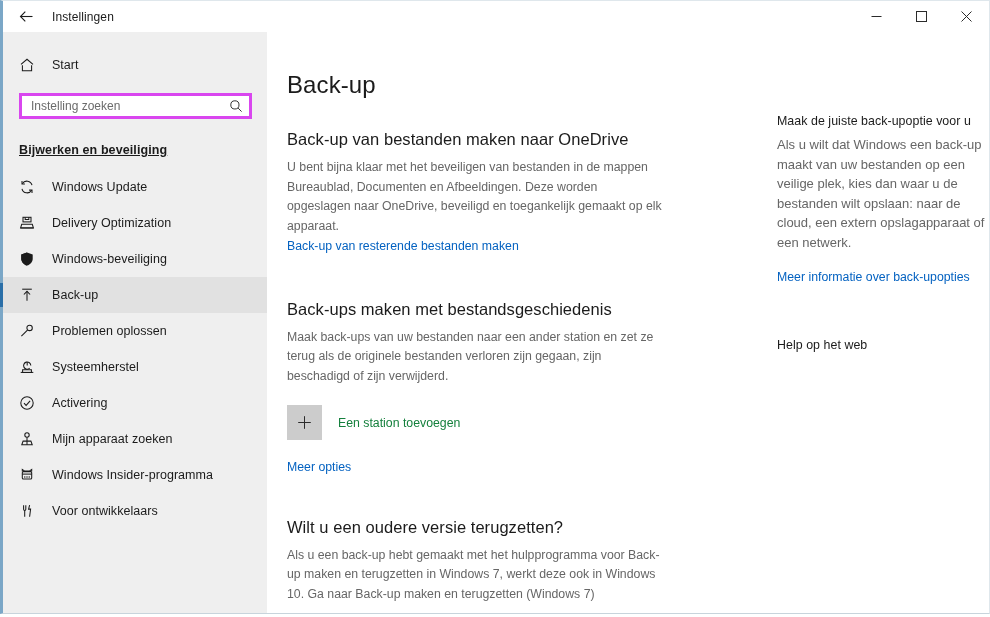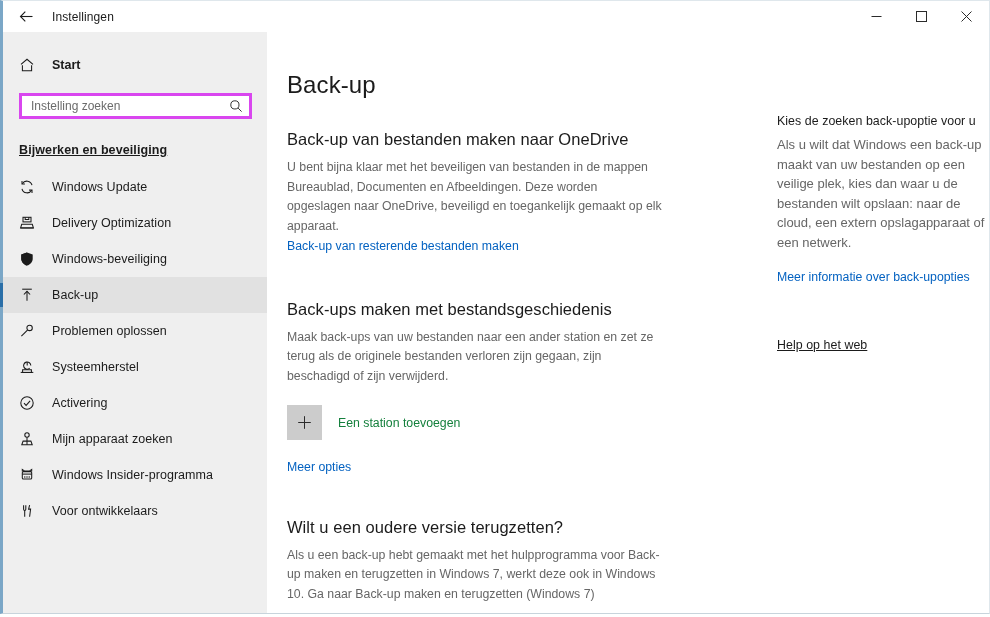"Start" .home-row { font-weight: bold -> none }
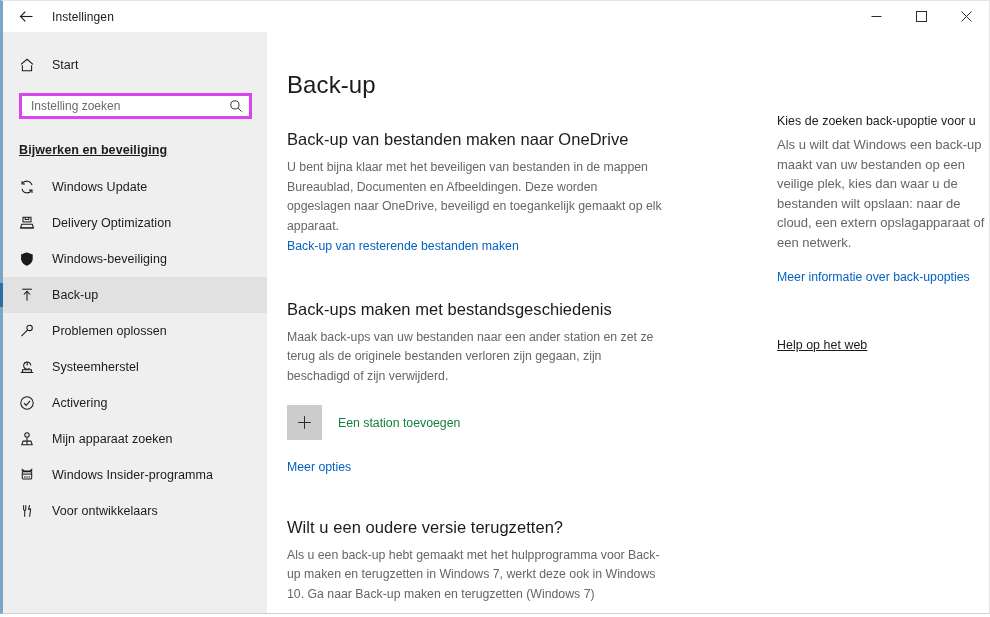"Kies de zoeken back-upoptie voor" h3.help-h { text: Kies de zoeken -> Maak de juiste }
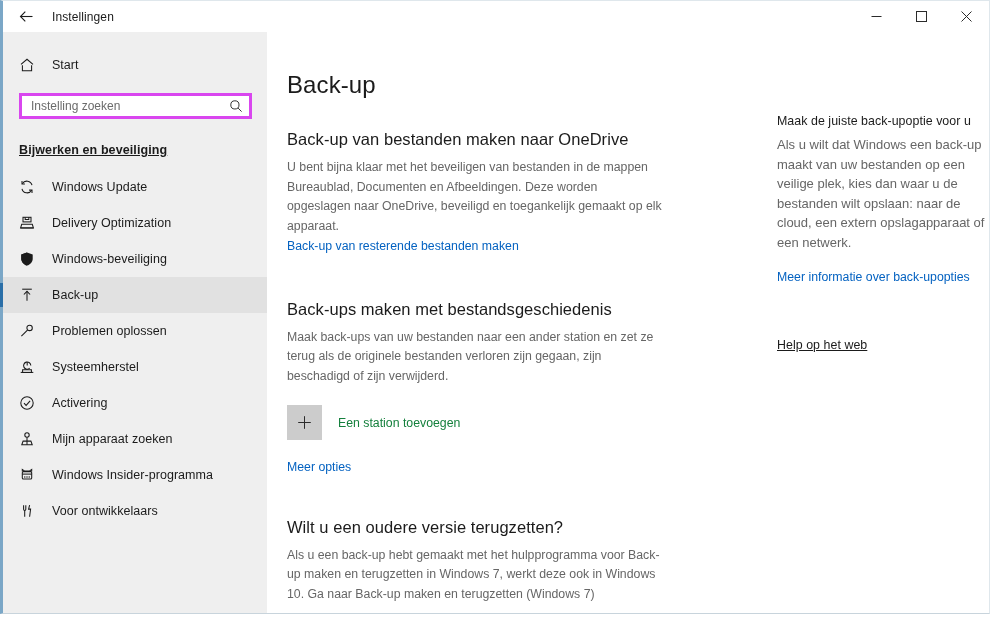"Help op het web" .help-h2 { text-decoration: underline -> none }
